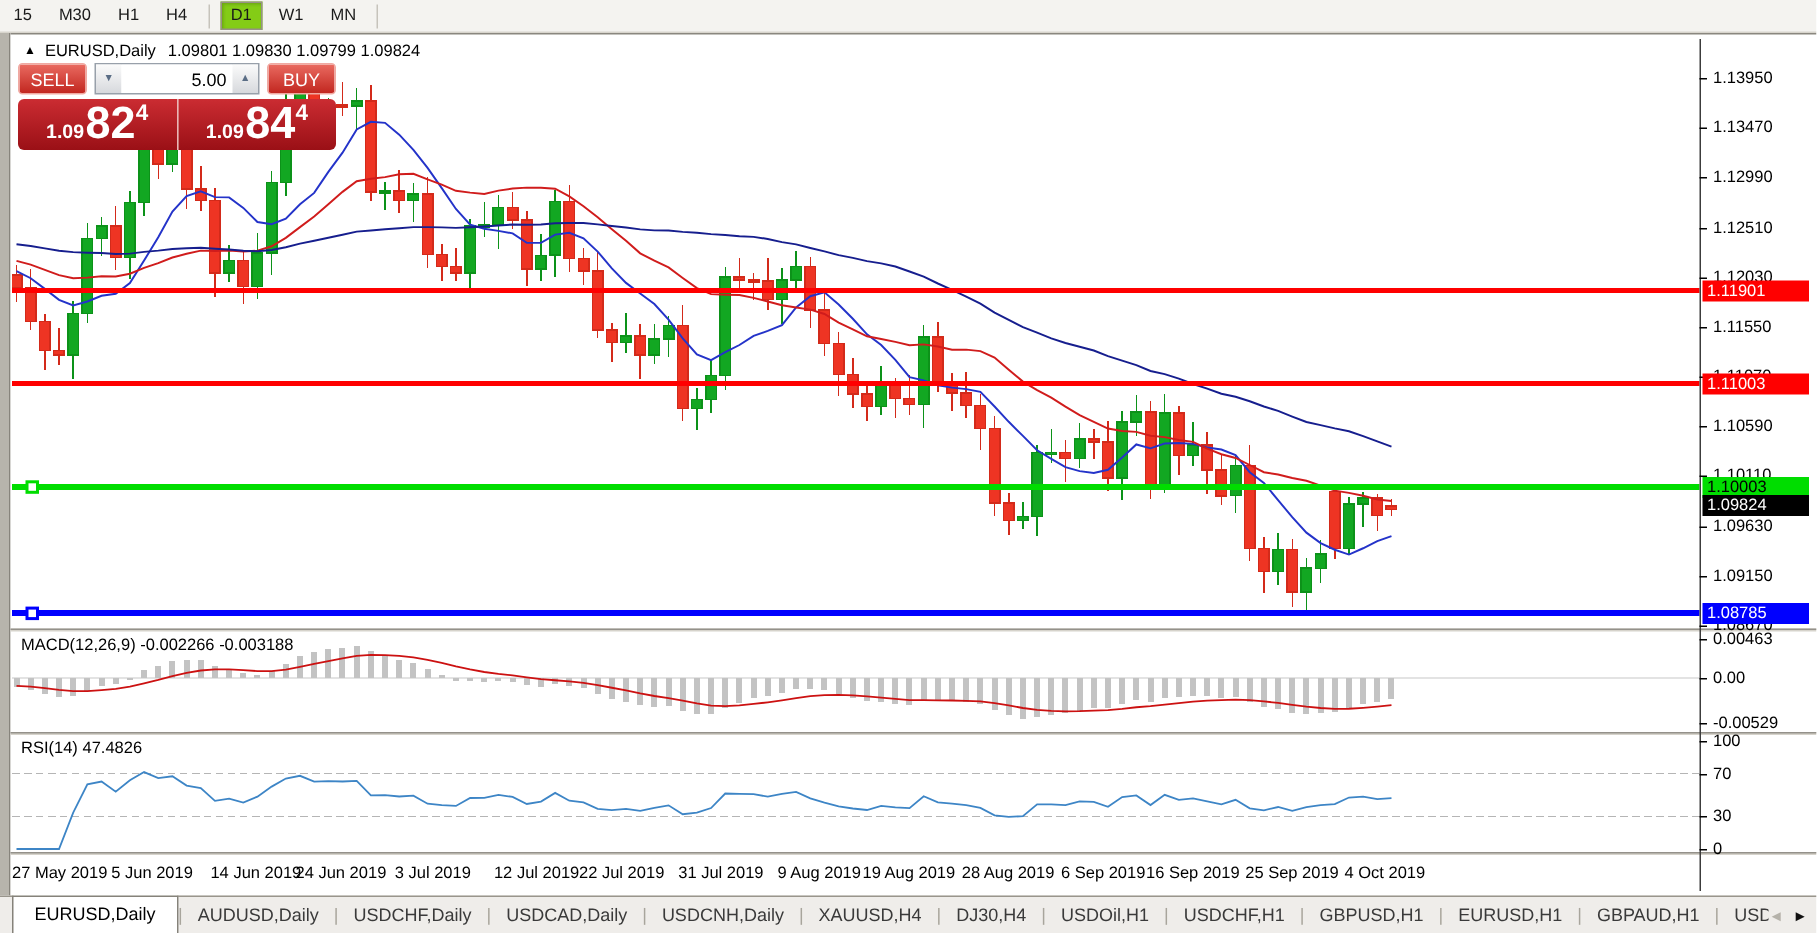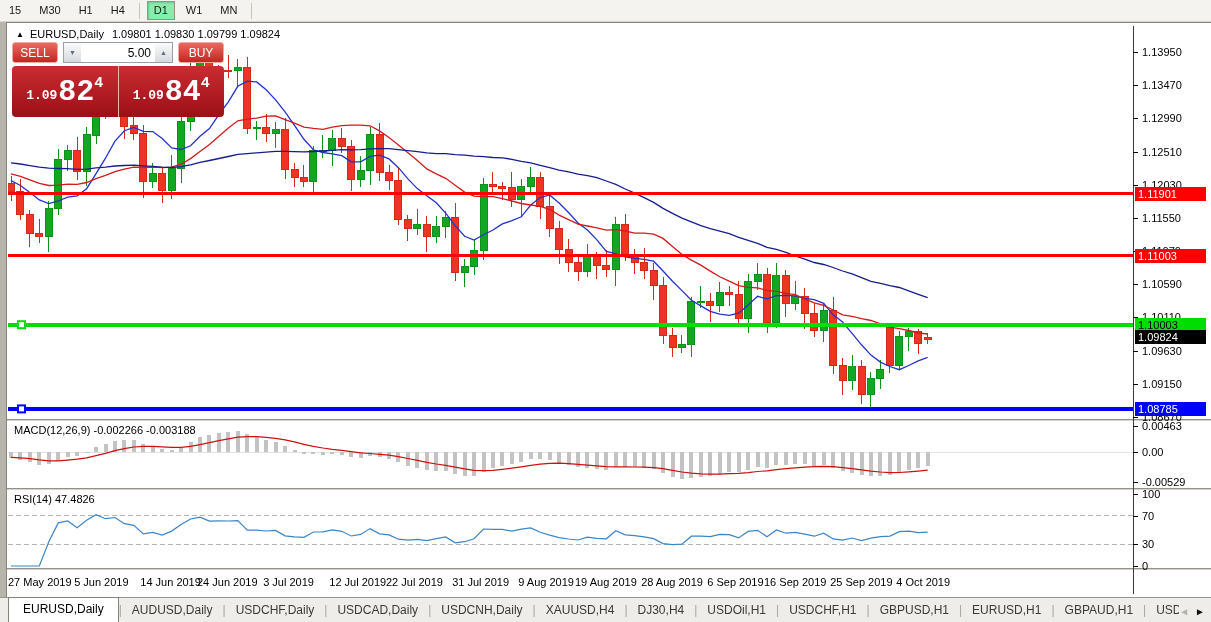"D1" .tfbtn.active { background: #86efac -> #84cc16 }
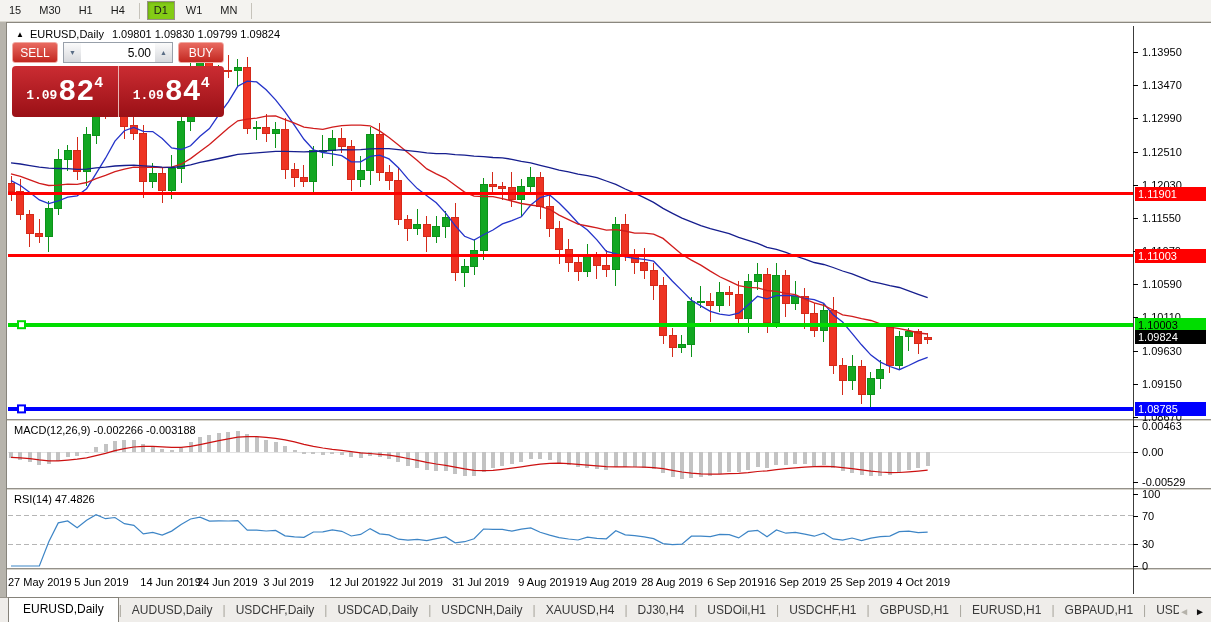"1.09" .tp-prices { font-family: Liberation Mono, monospace -> none; height: 51px -> 34px }
